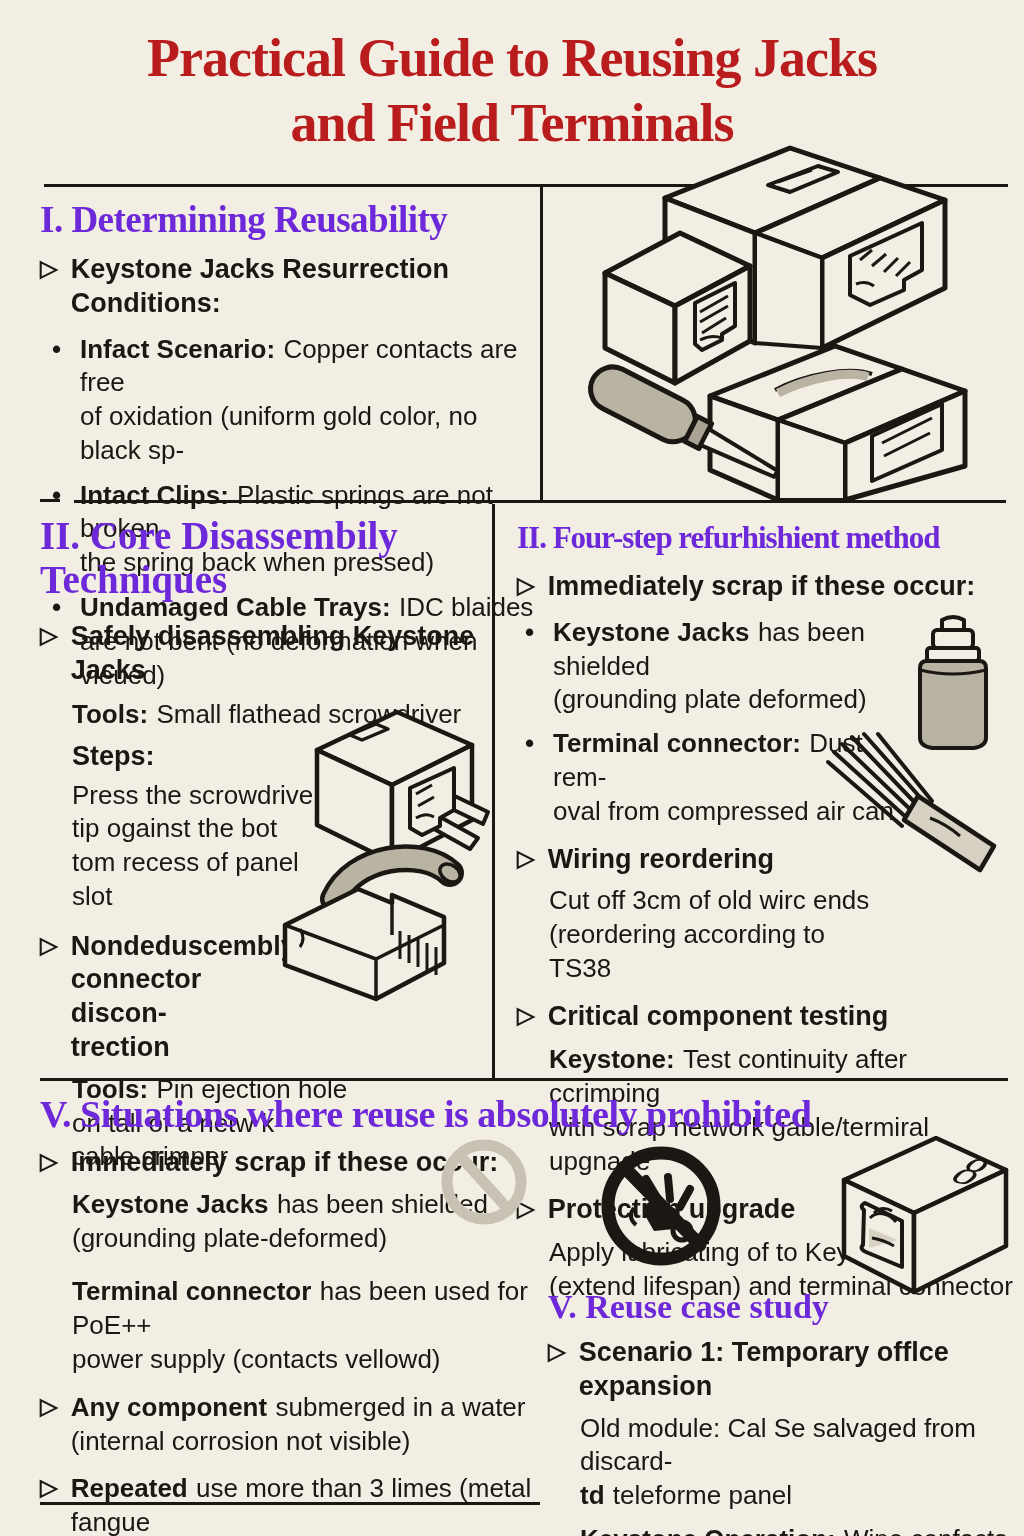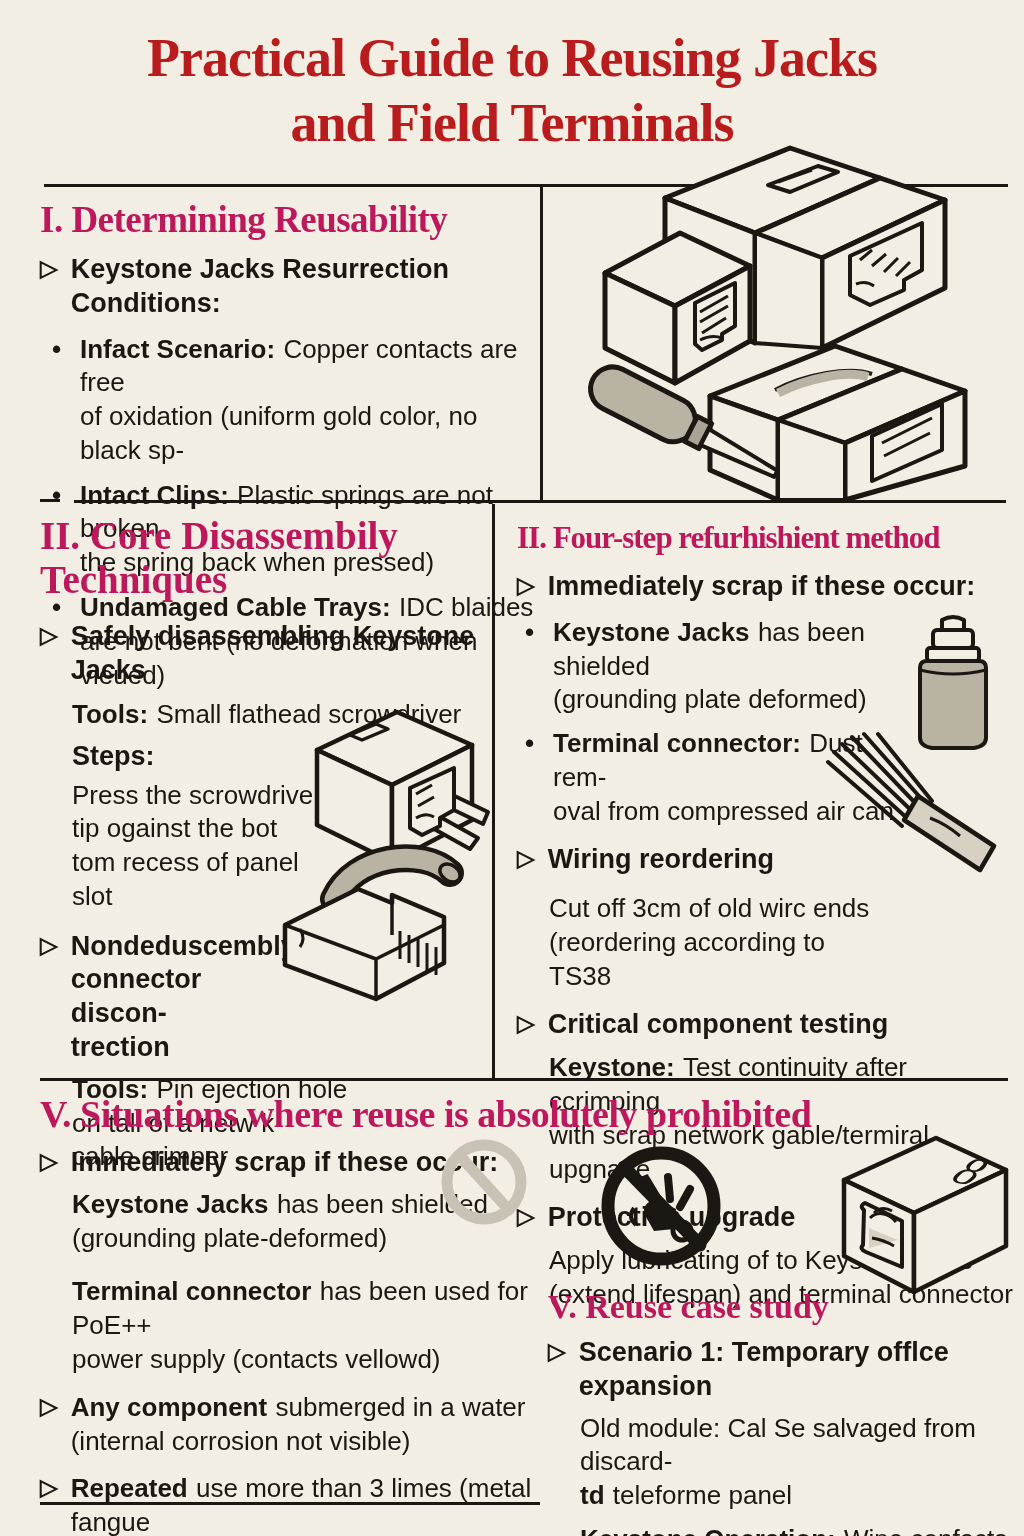"I. Determining Reusability" h2 { color: #be185d -> #6d28d9 }
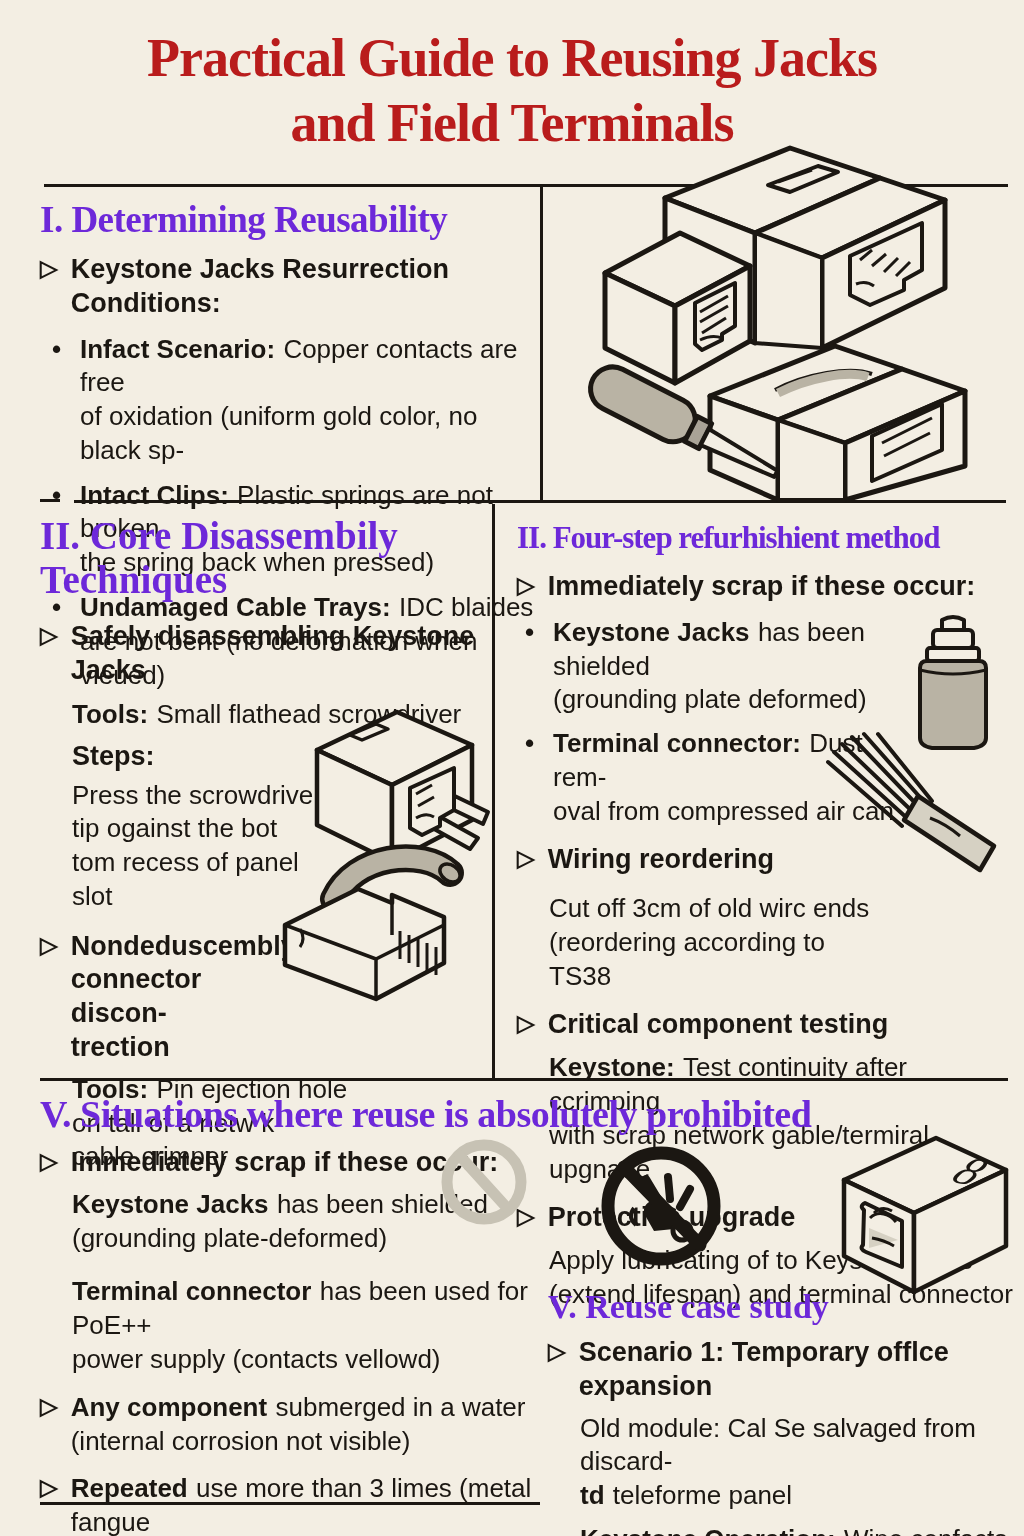"Cut off 3cm of old" div.body-t { margin-top: 16px -> 8px }
